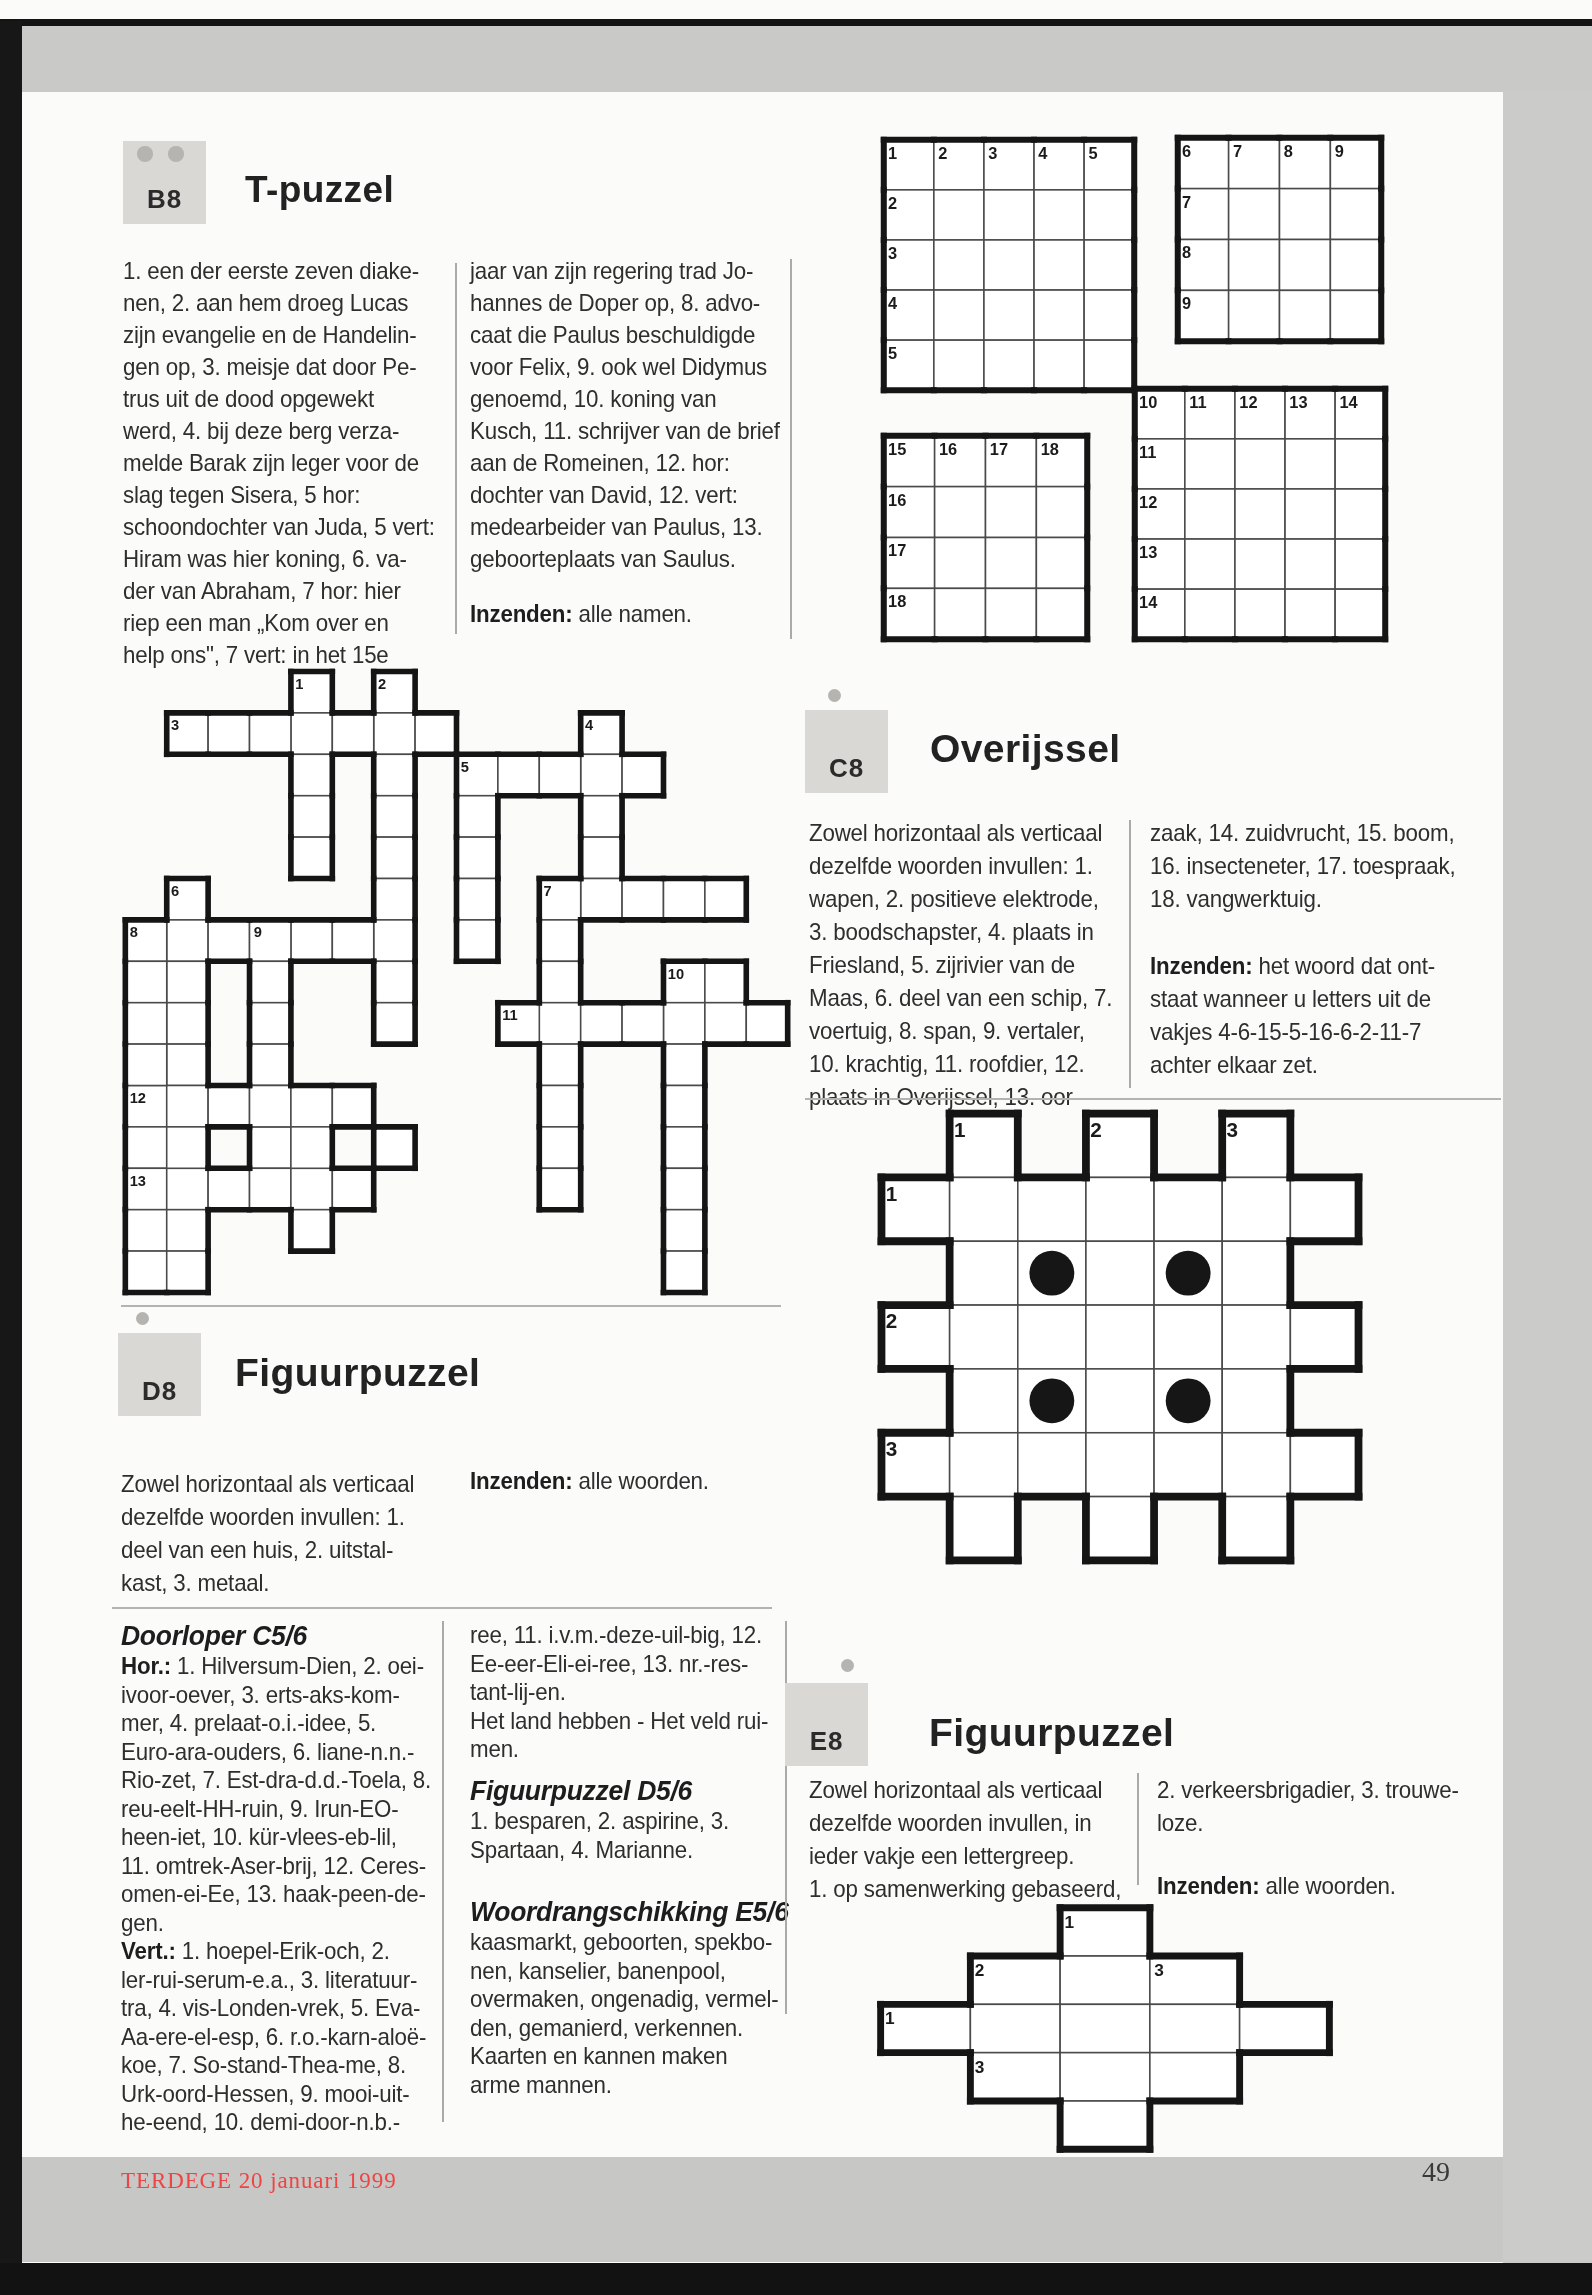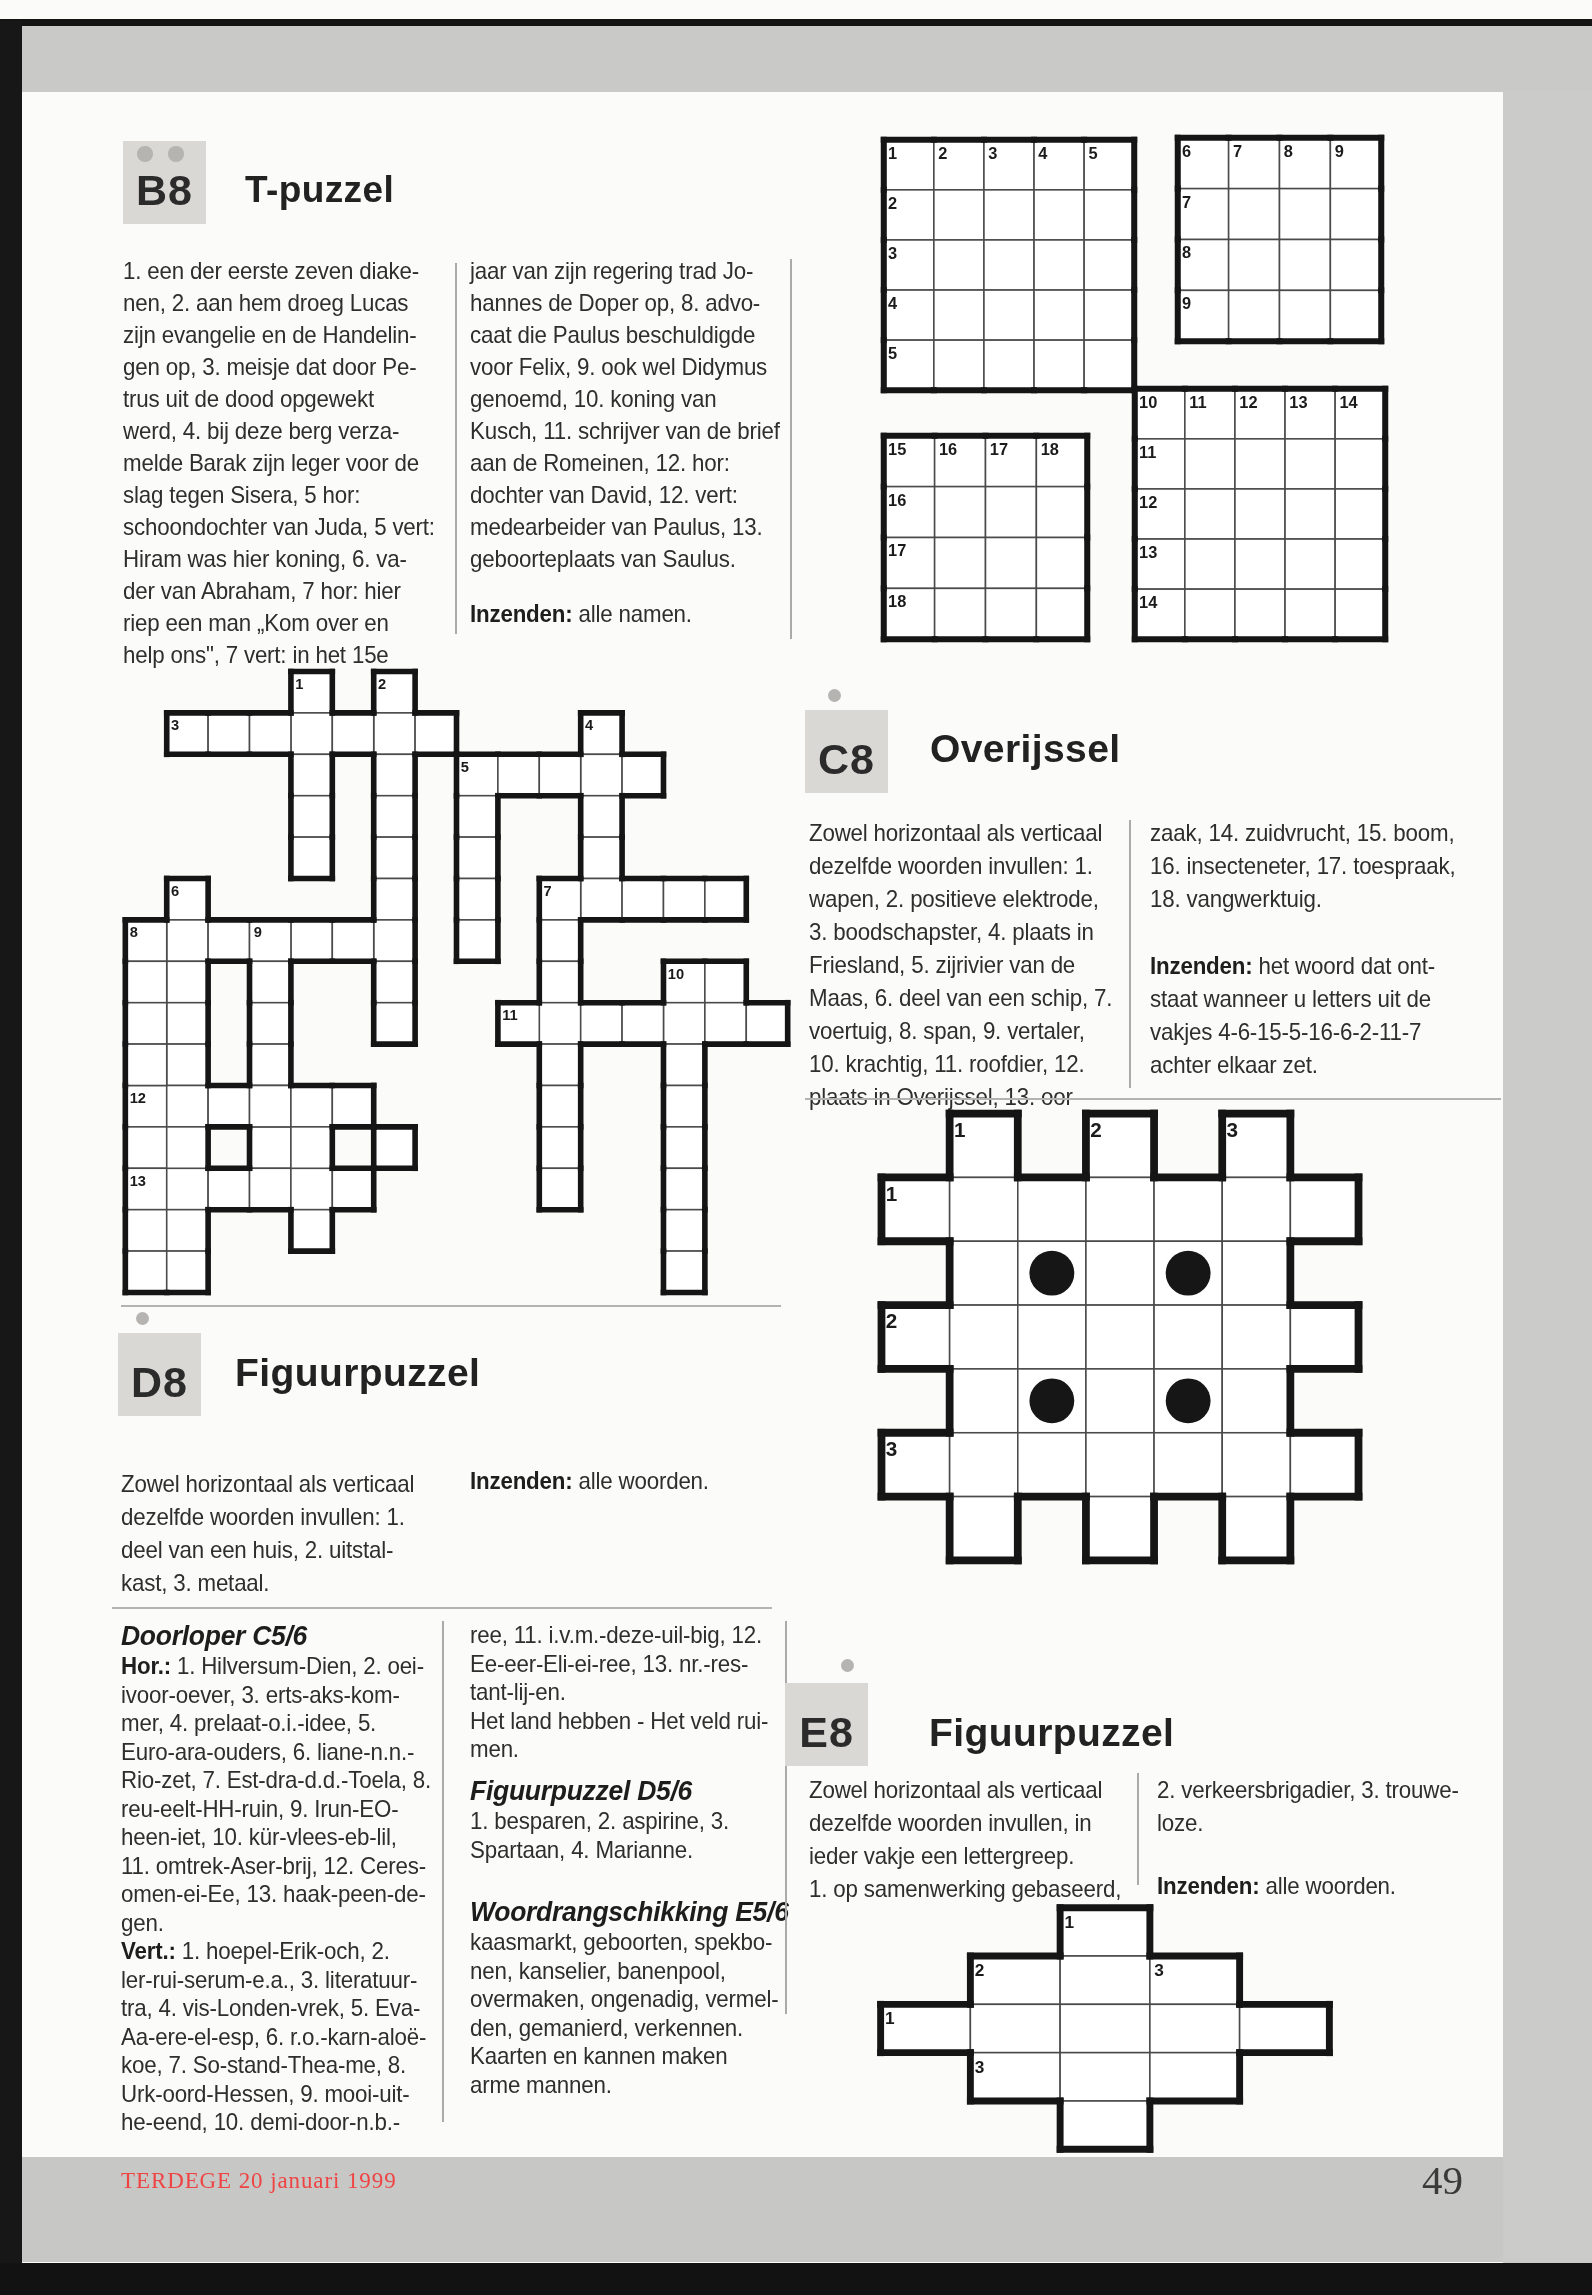"B8" .badge span { font-size: 43px -> 26px }
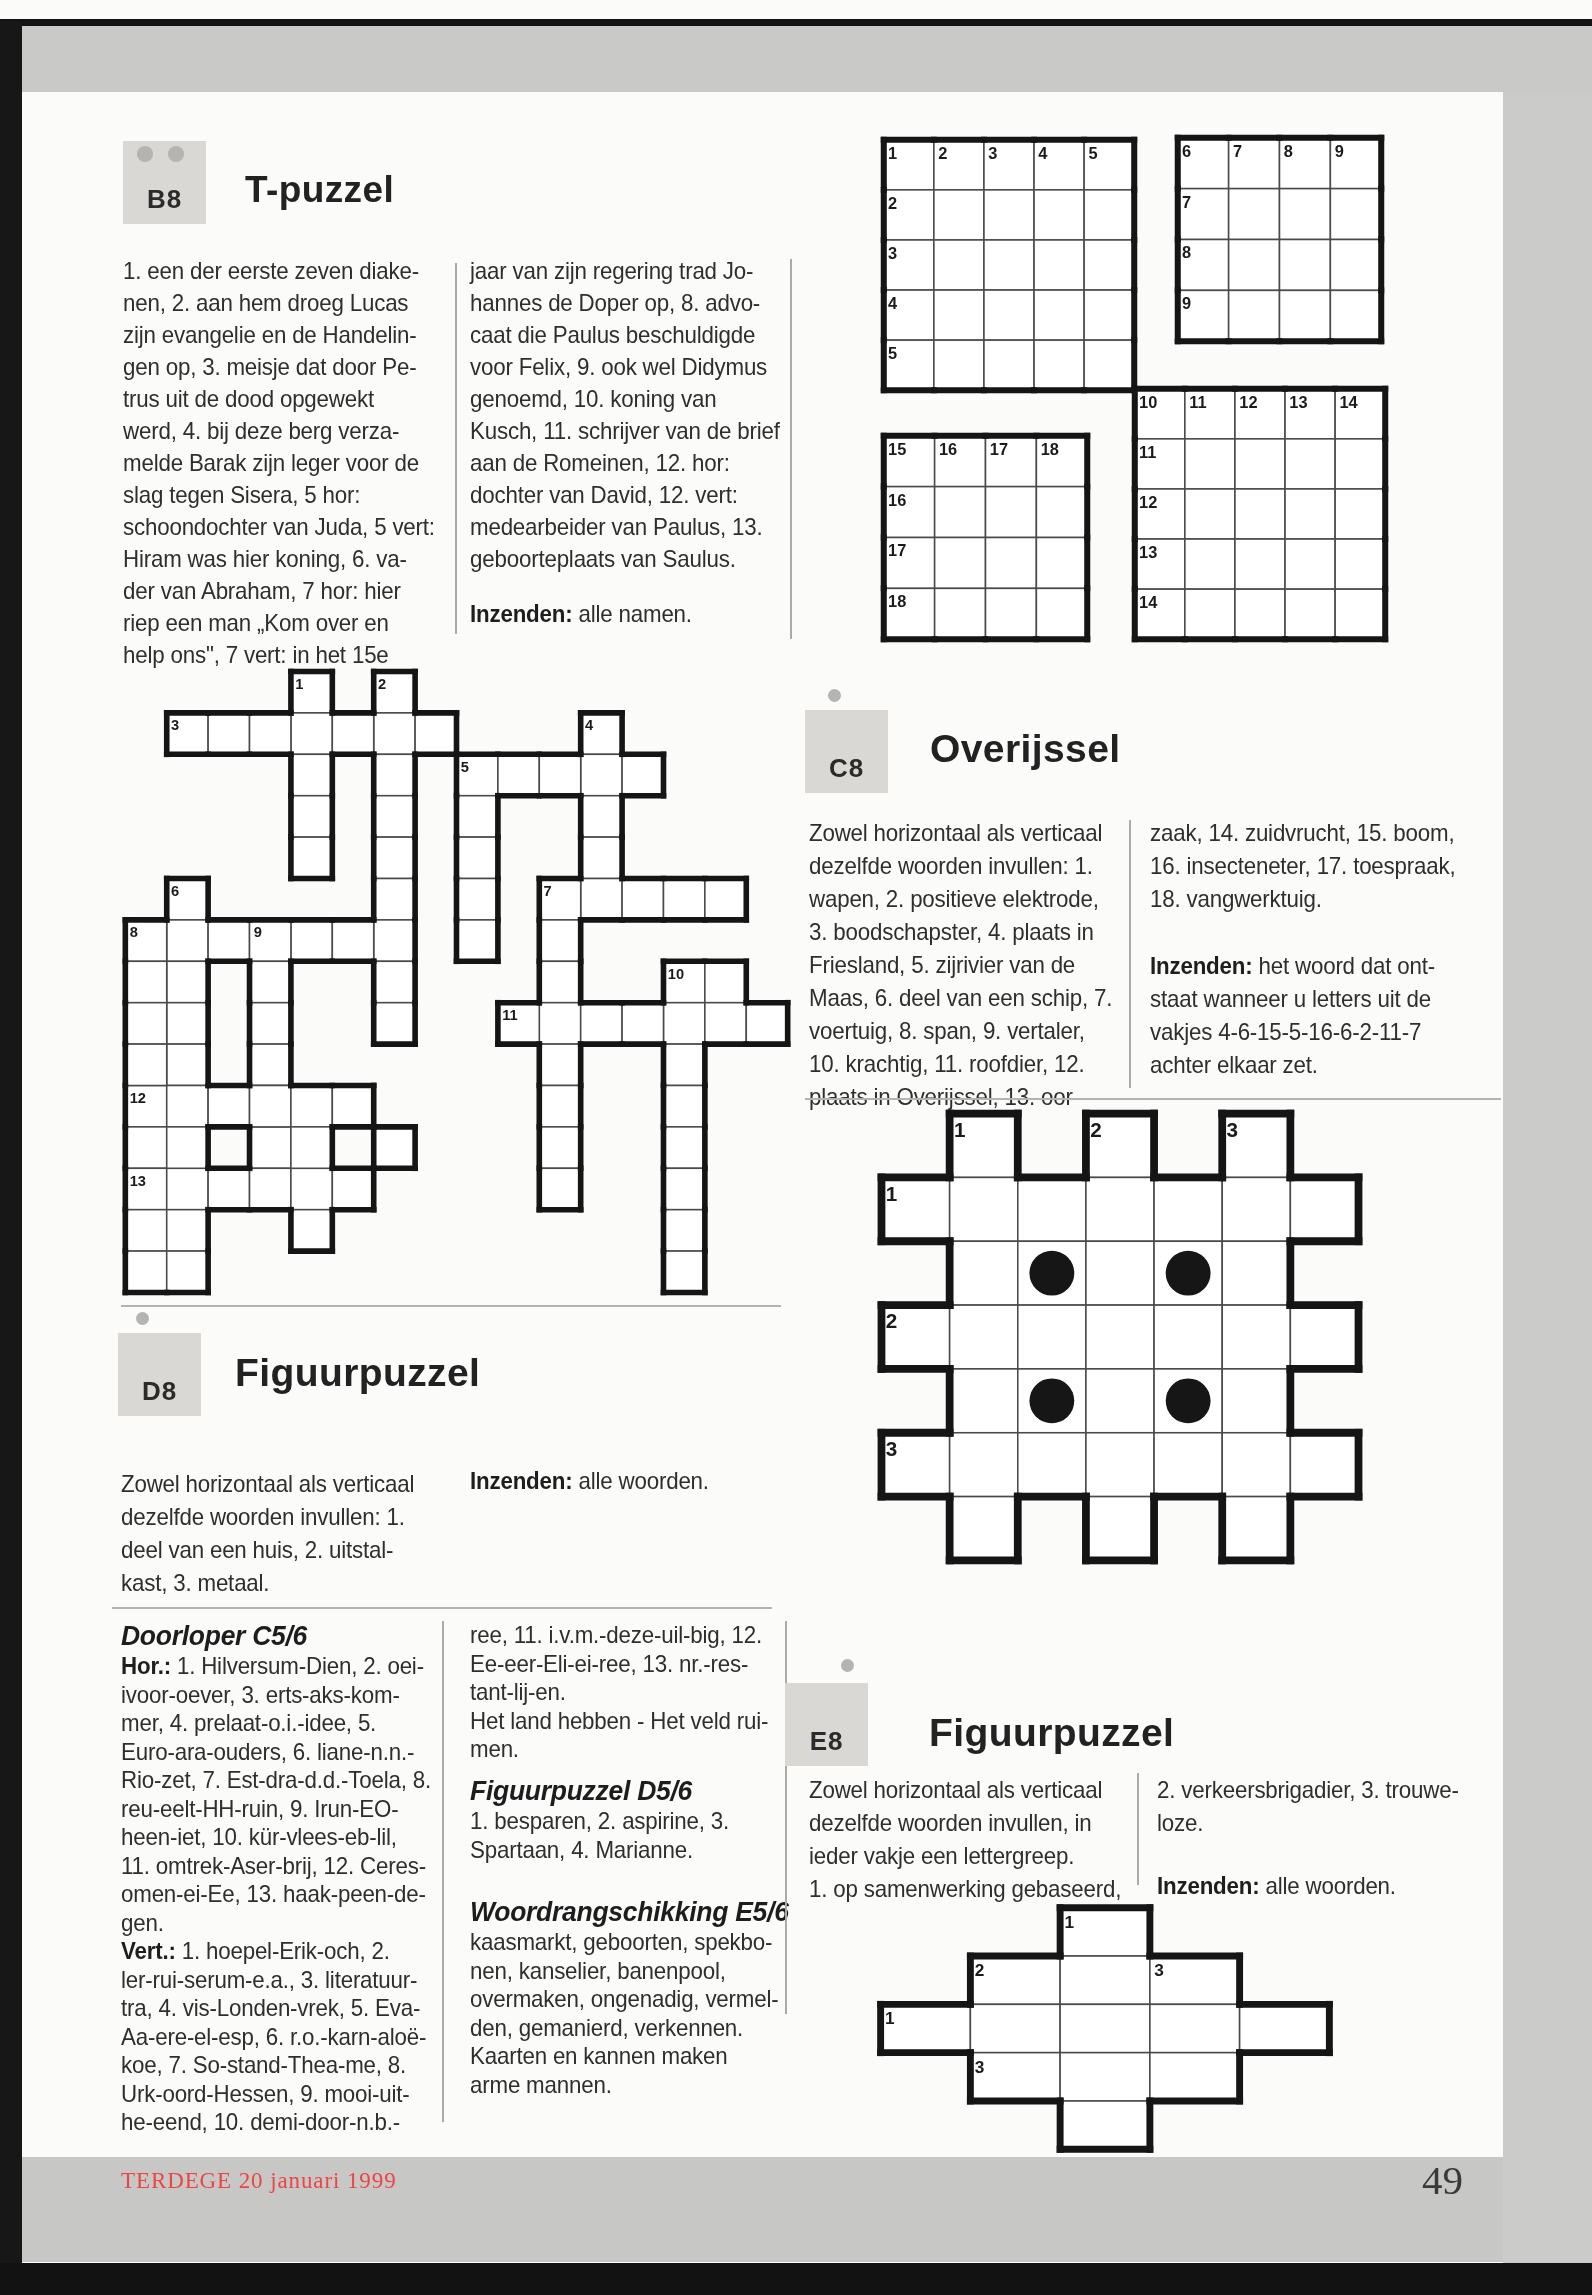"49" .pagenum { font-size: 41px -> 28px }
